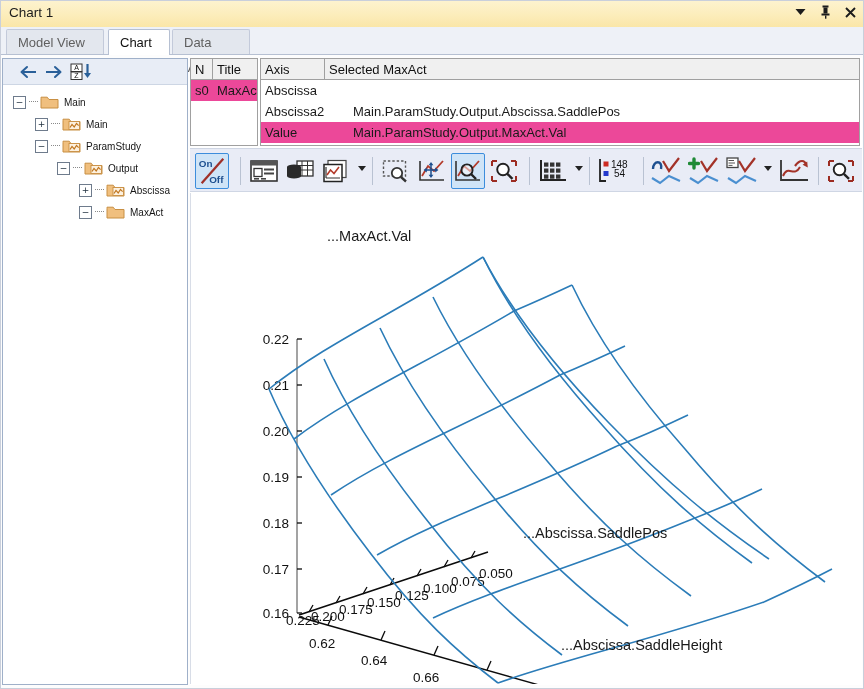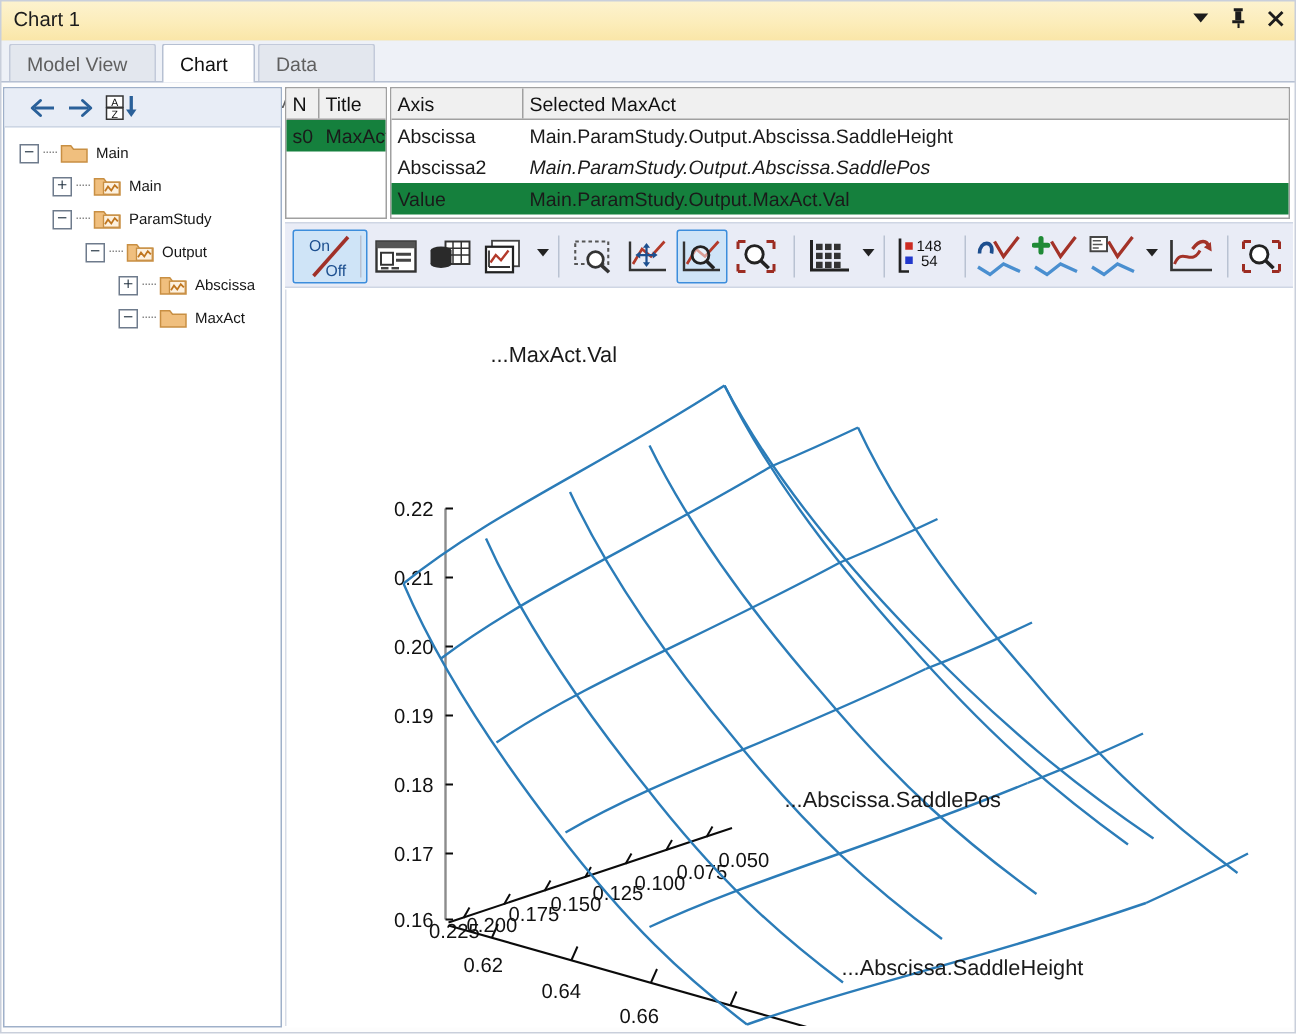"Axis" div.gcell { width: 88px -> 64px }
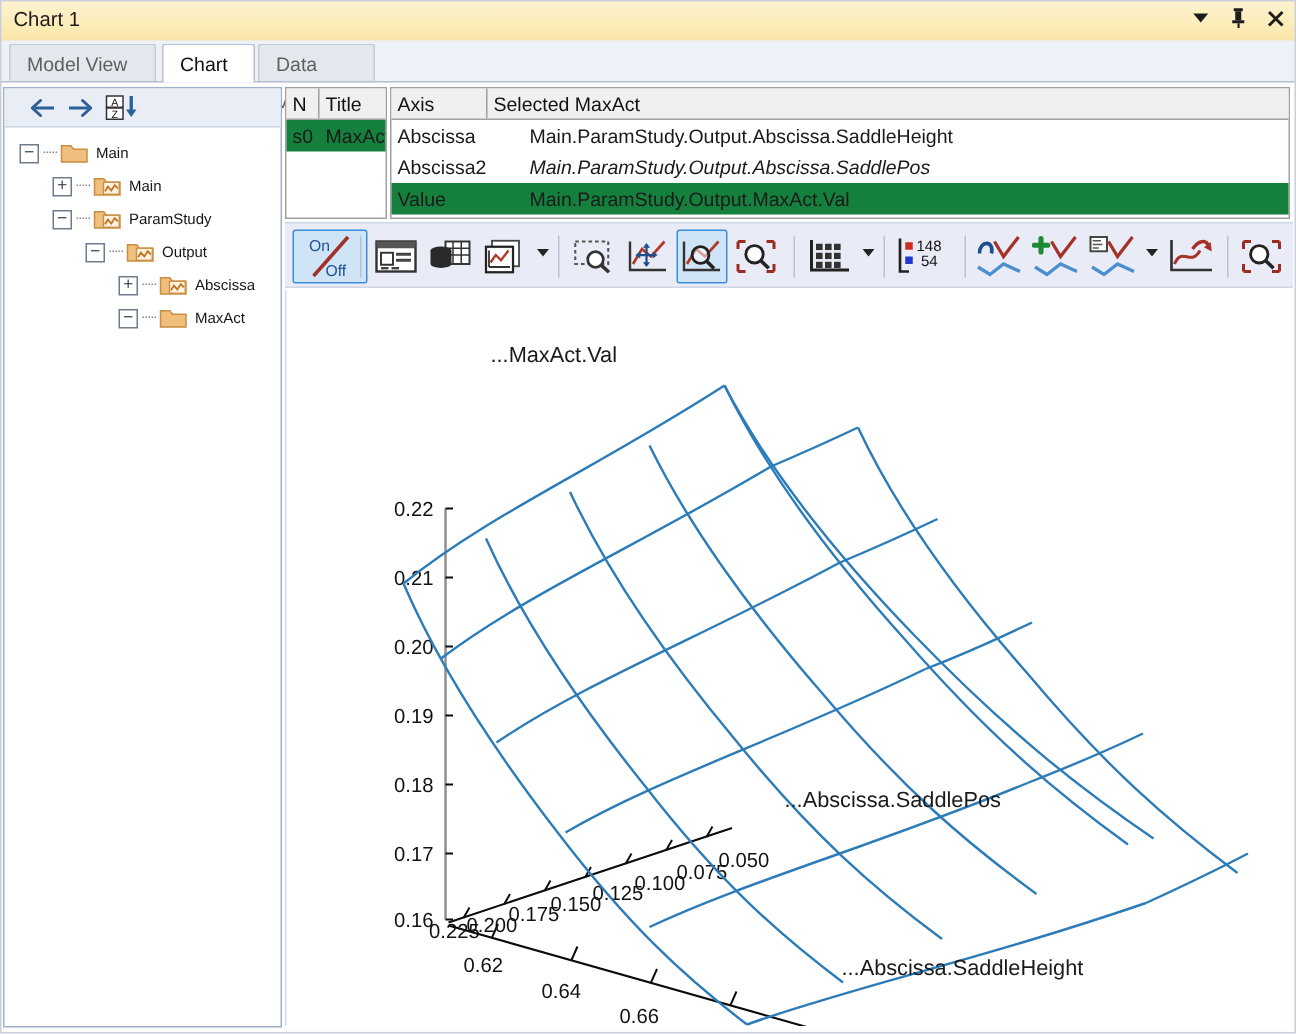"s0" .grow.shade { background: #15803d -> #ec4899 }
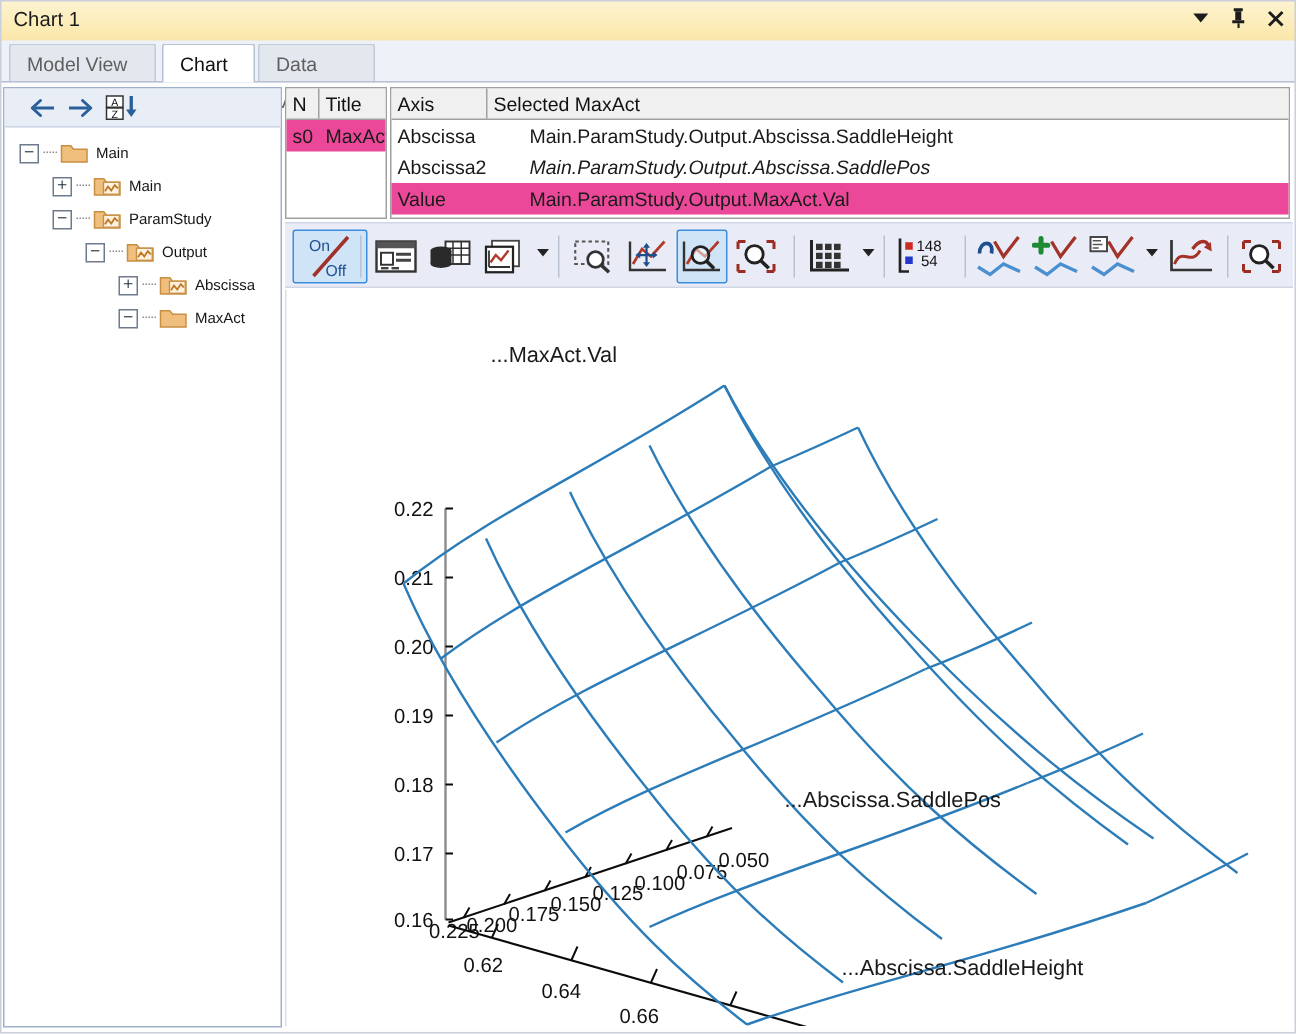"Main.ParamStudy.Output.Abscissa.SaddleHe" div.gcell { html: <div>Main.ParamStudy.Output.Abscissa.SaddleHeight</div> -> none }
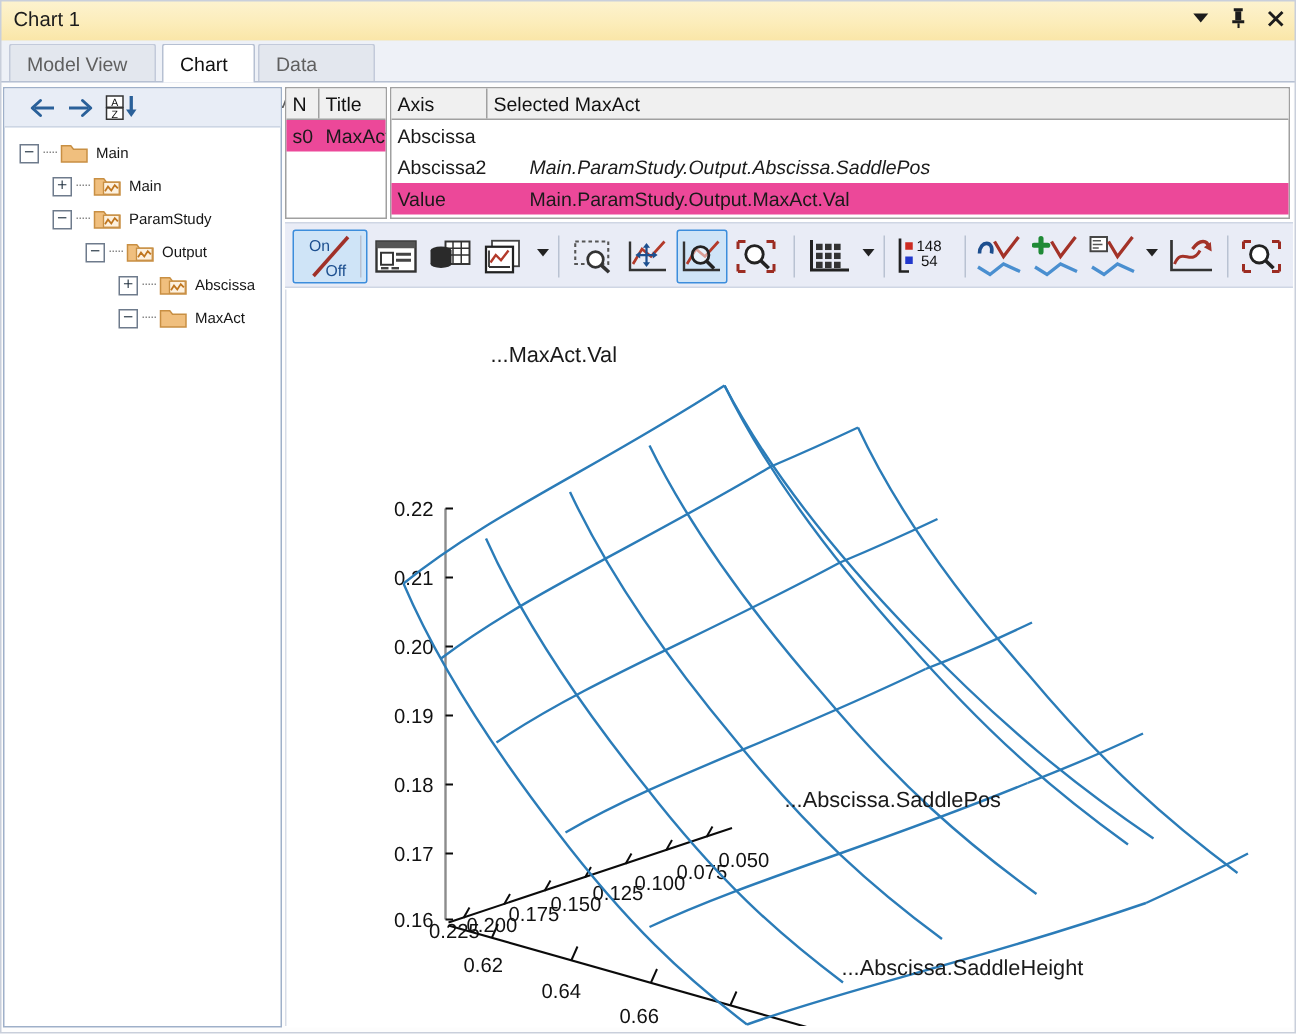"Main.ParamStudy.Output.Abscissa.SaddlePo" div.gcell { font-style: italic -> none }
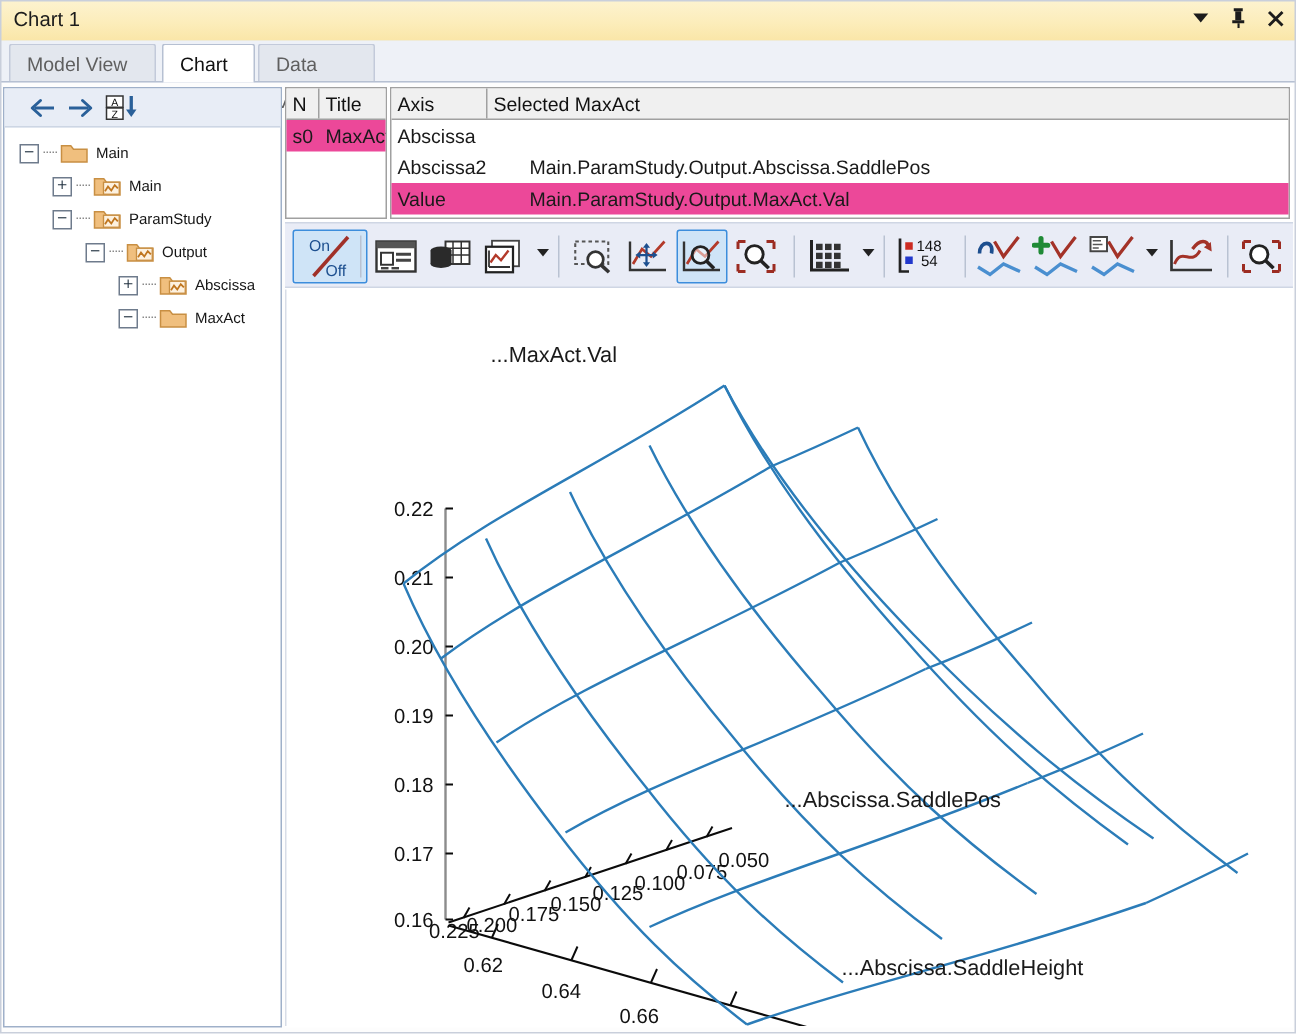"On" div.tbtn { font-weight: none -> bold; width: 50px -> 34px }
